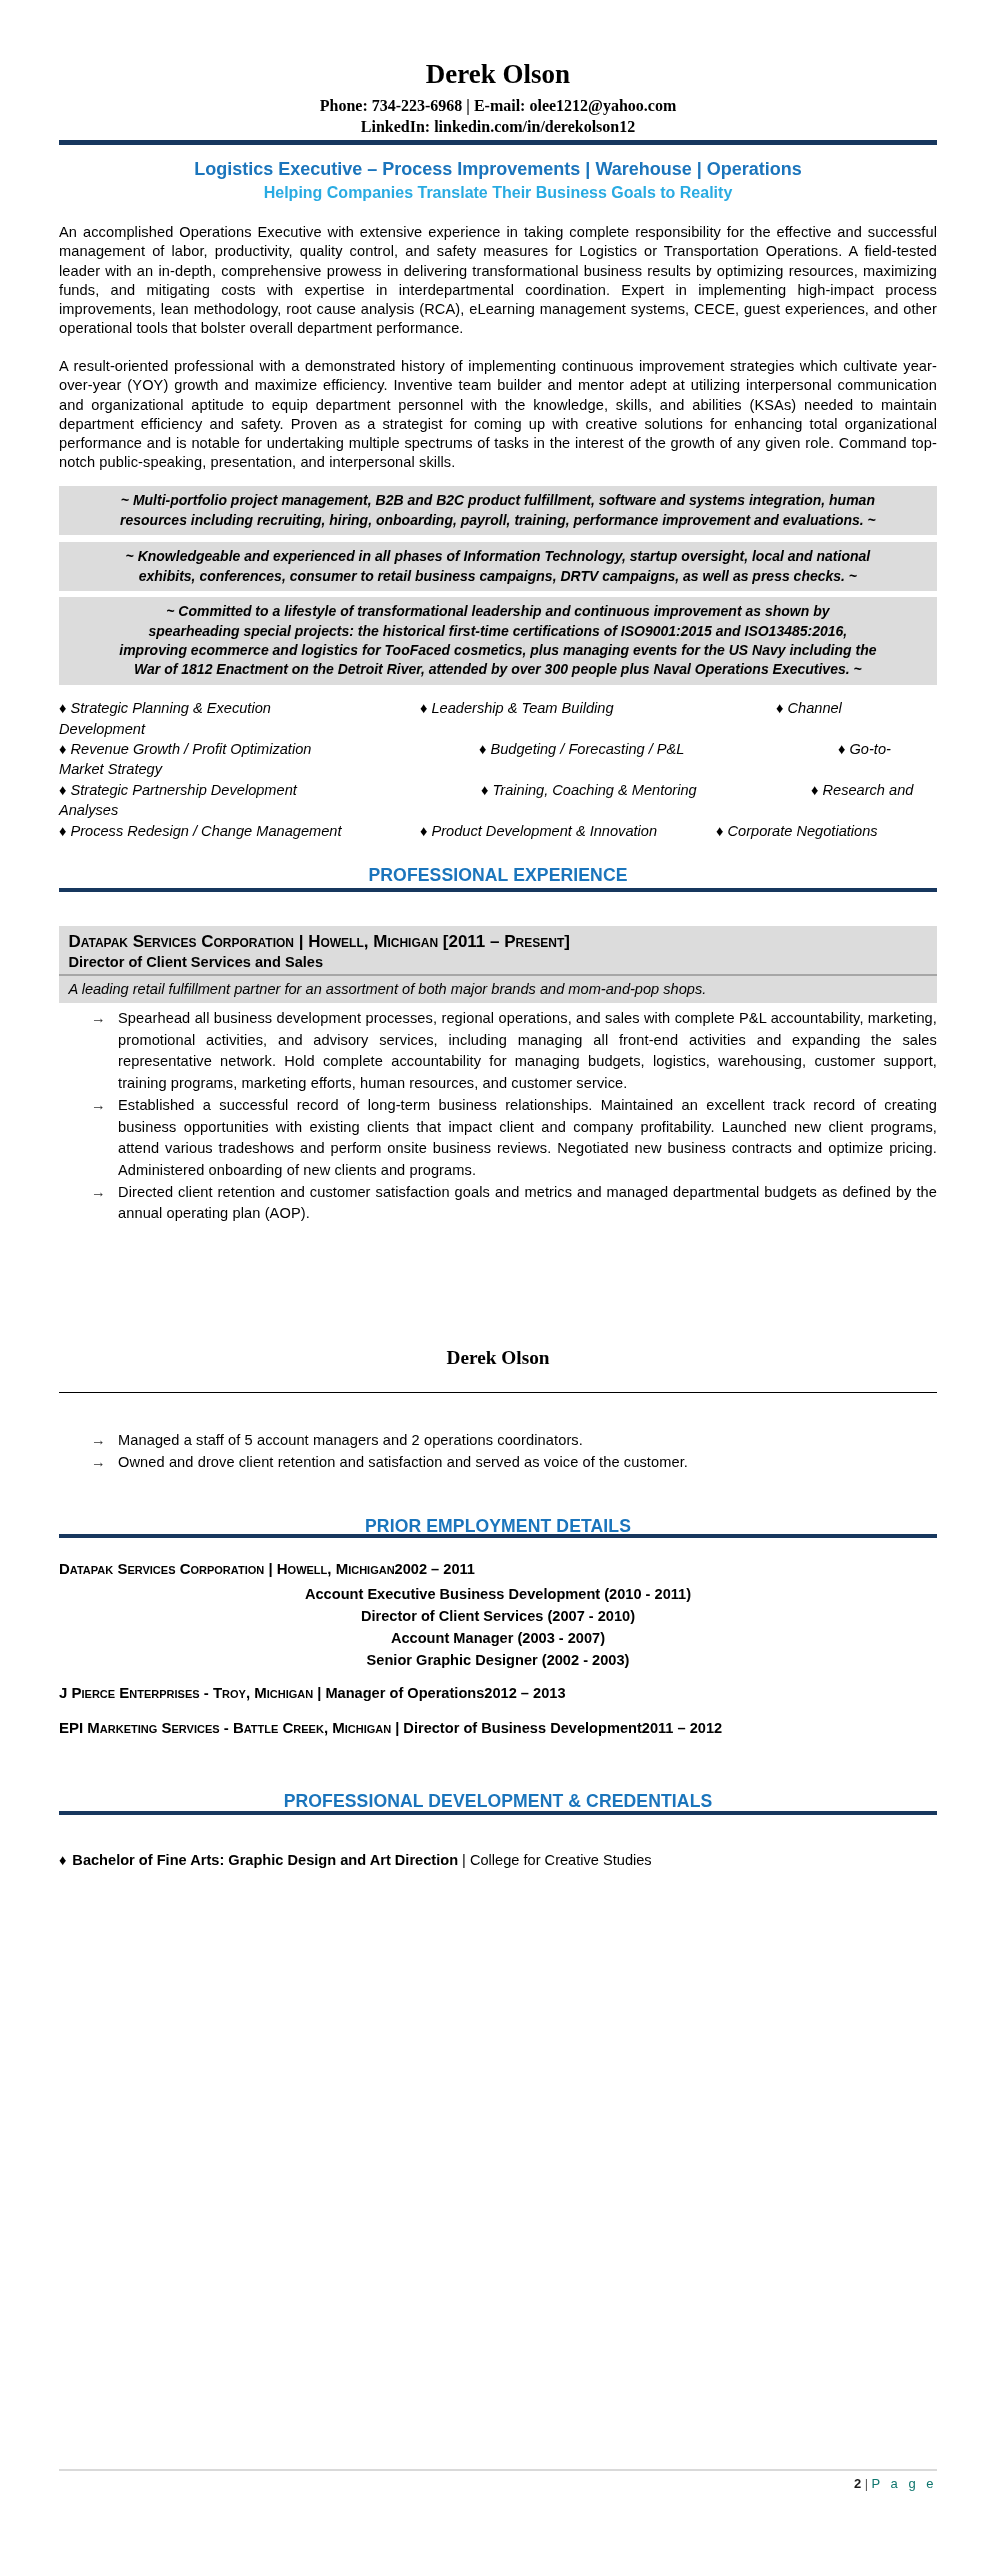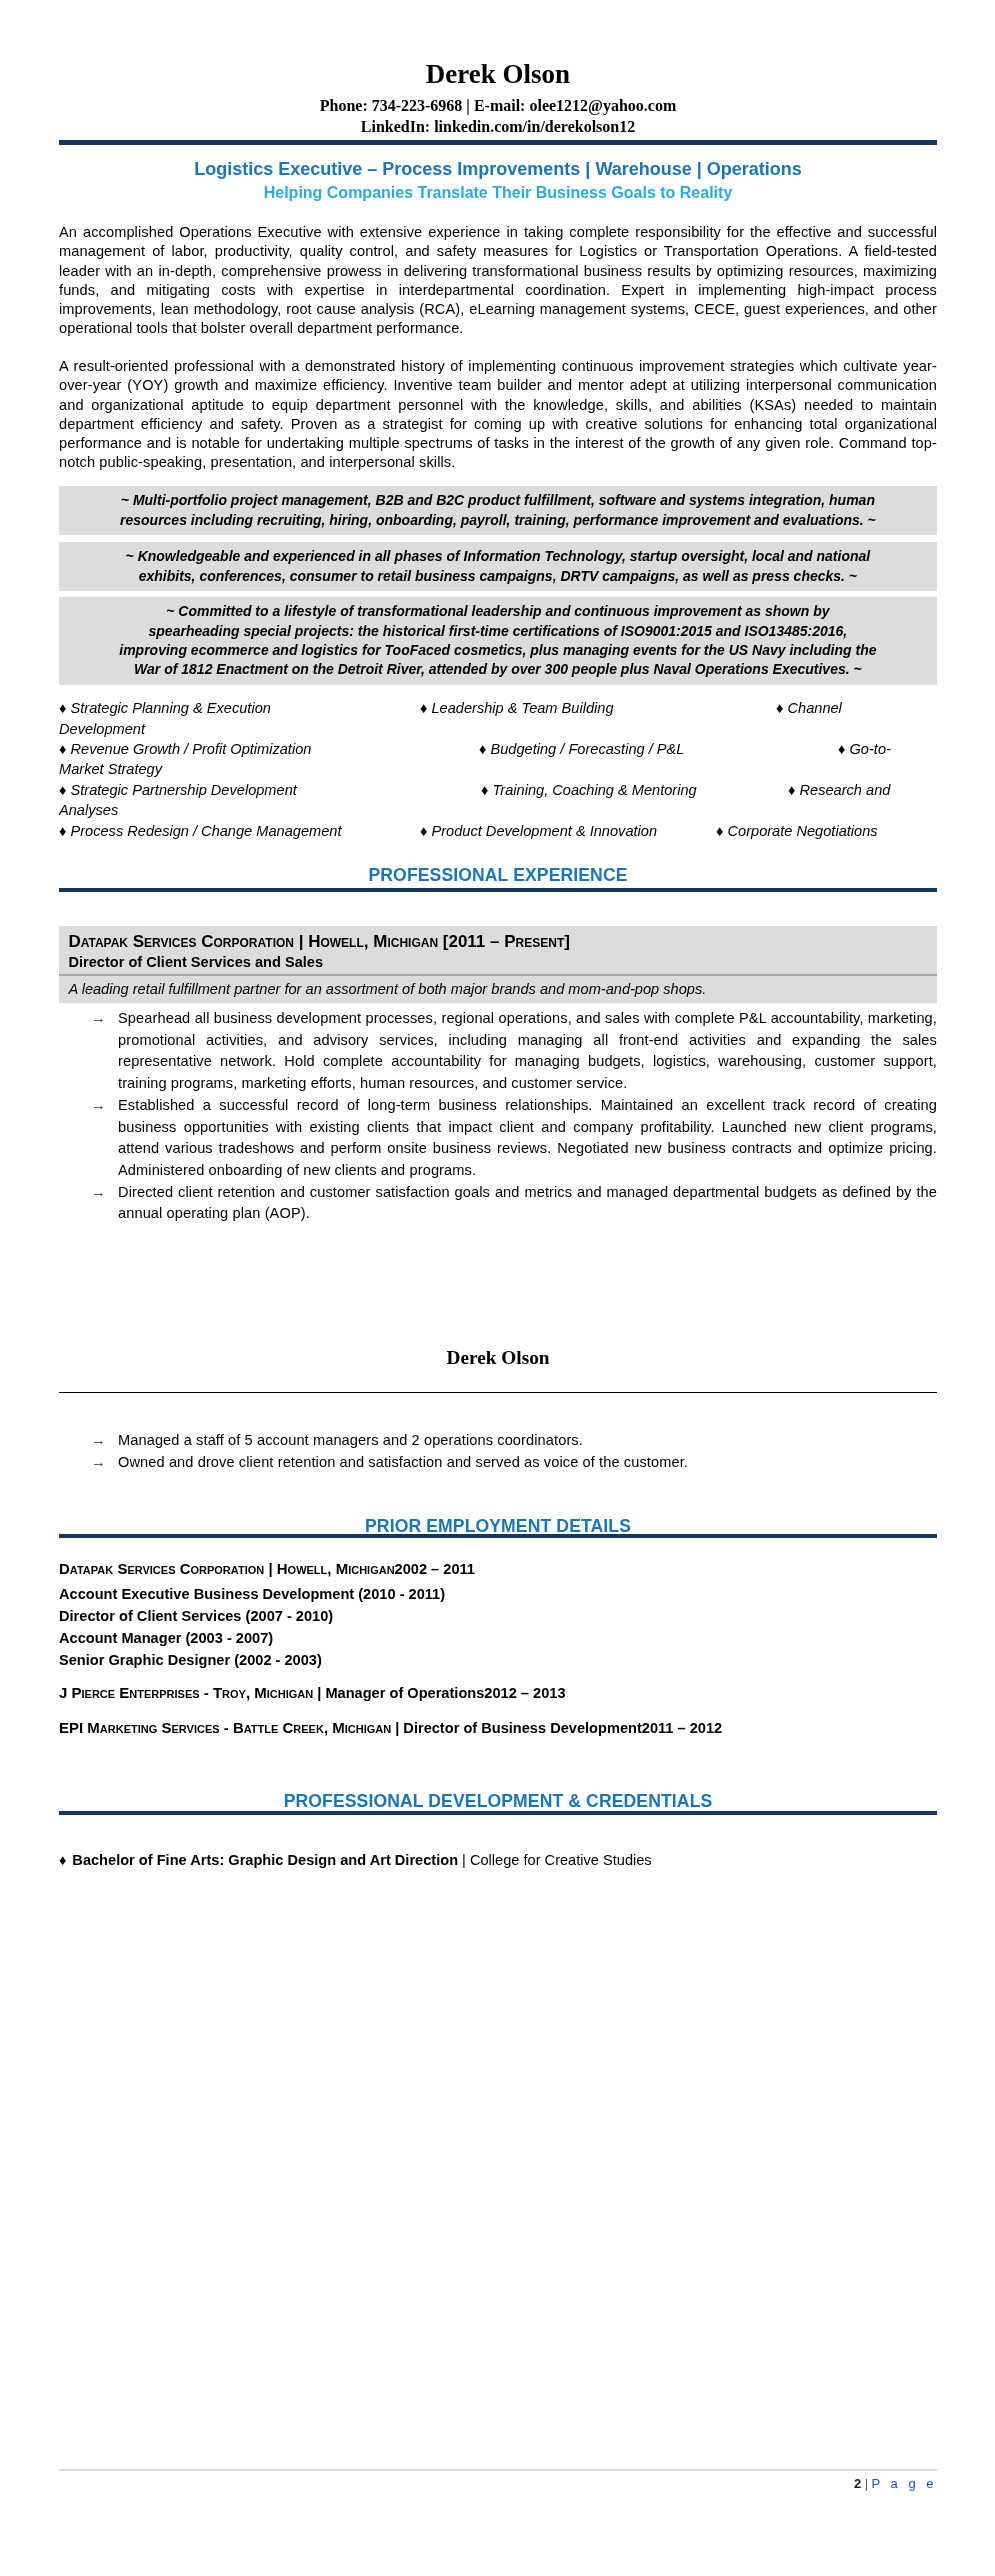"♦ Research and" span.skill-seg { left: 729px -> 752px }
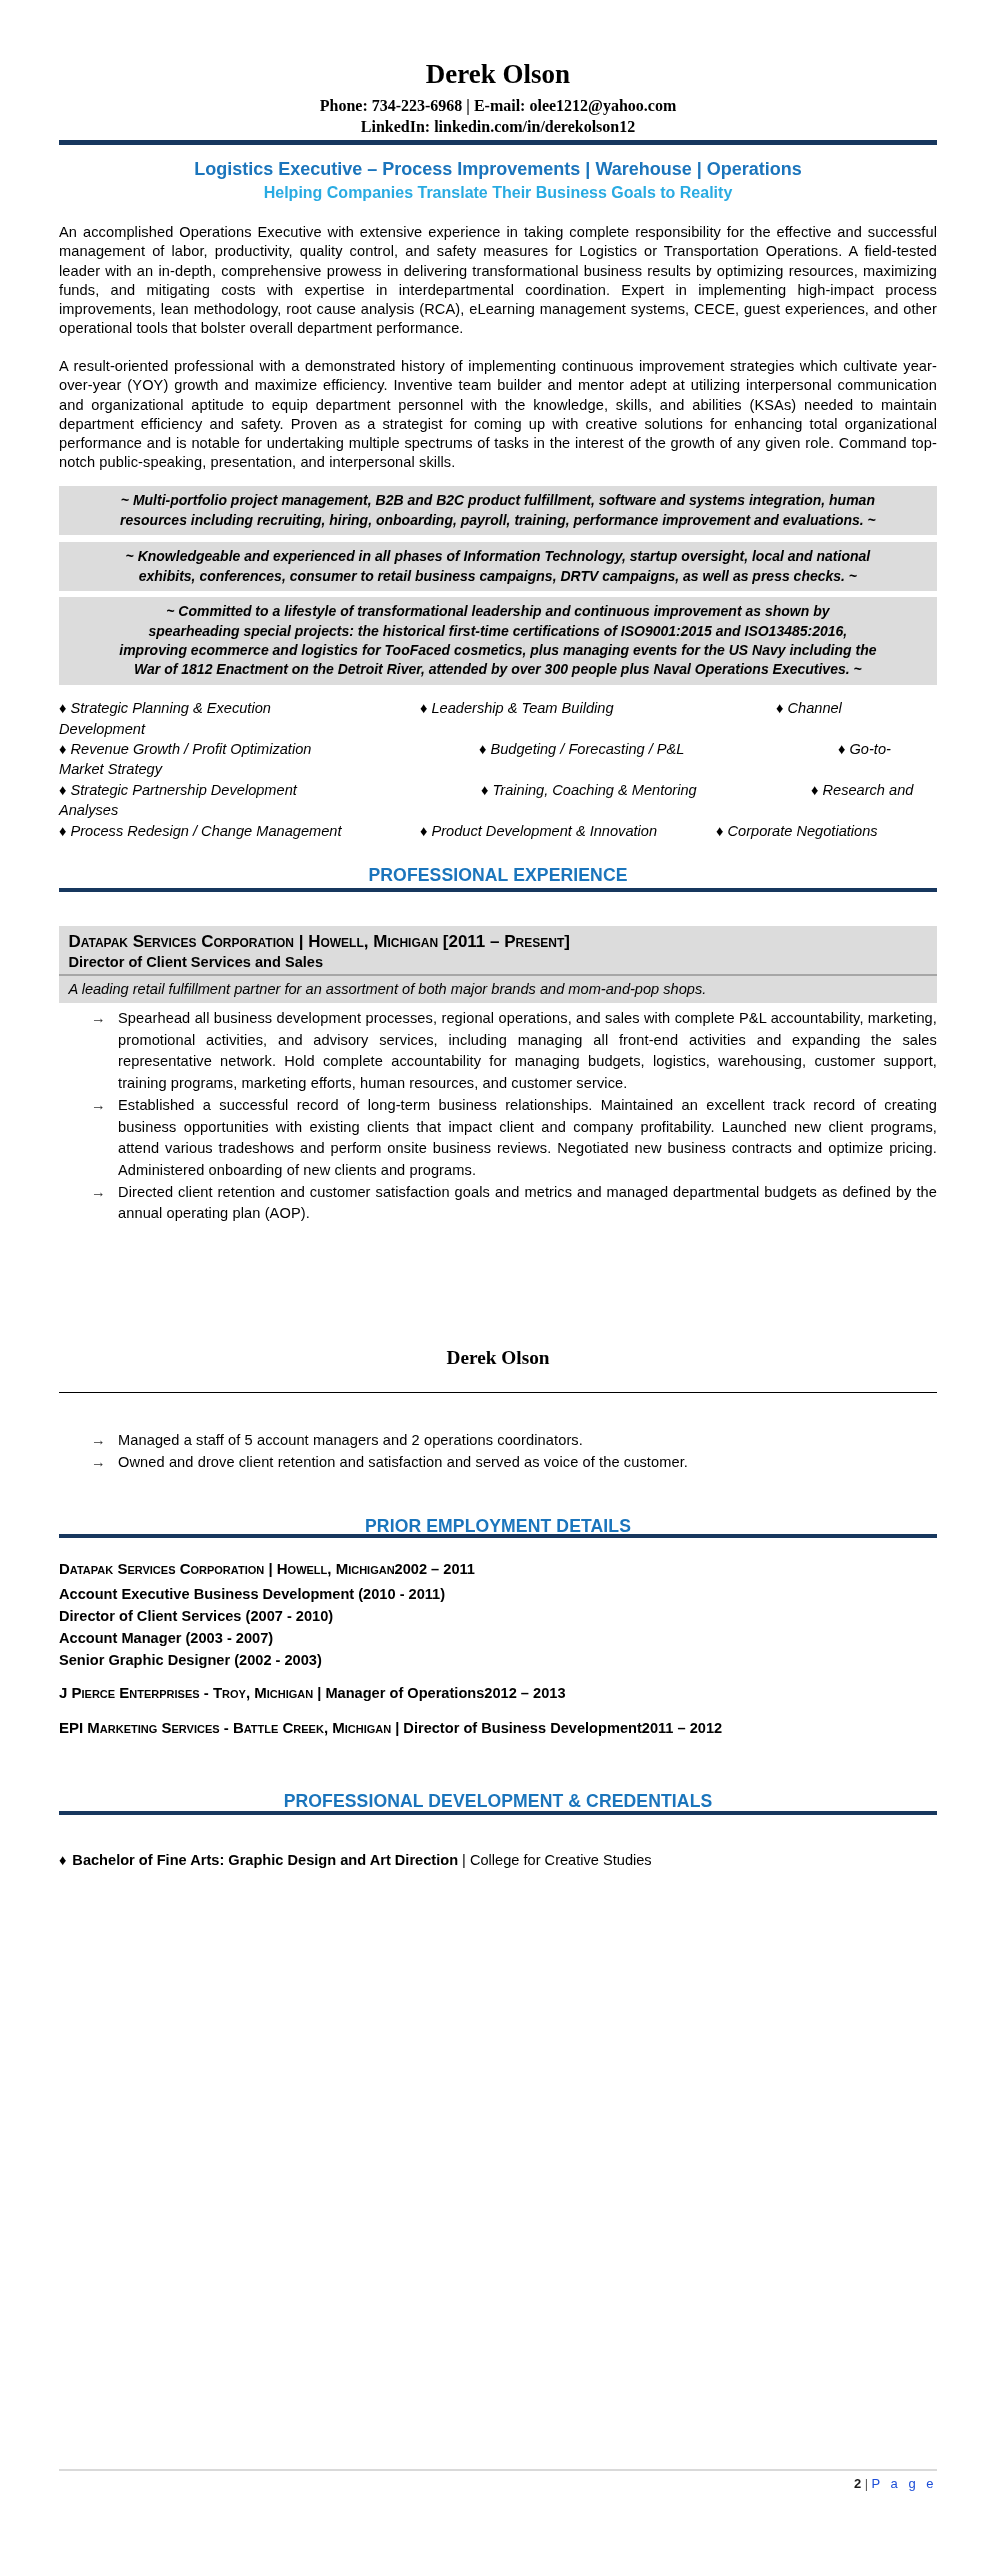"Account Executive Business Development" .positions { text-align: none -> center }
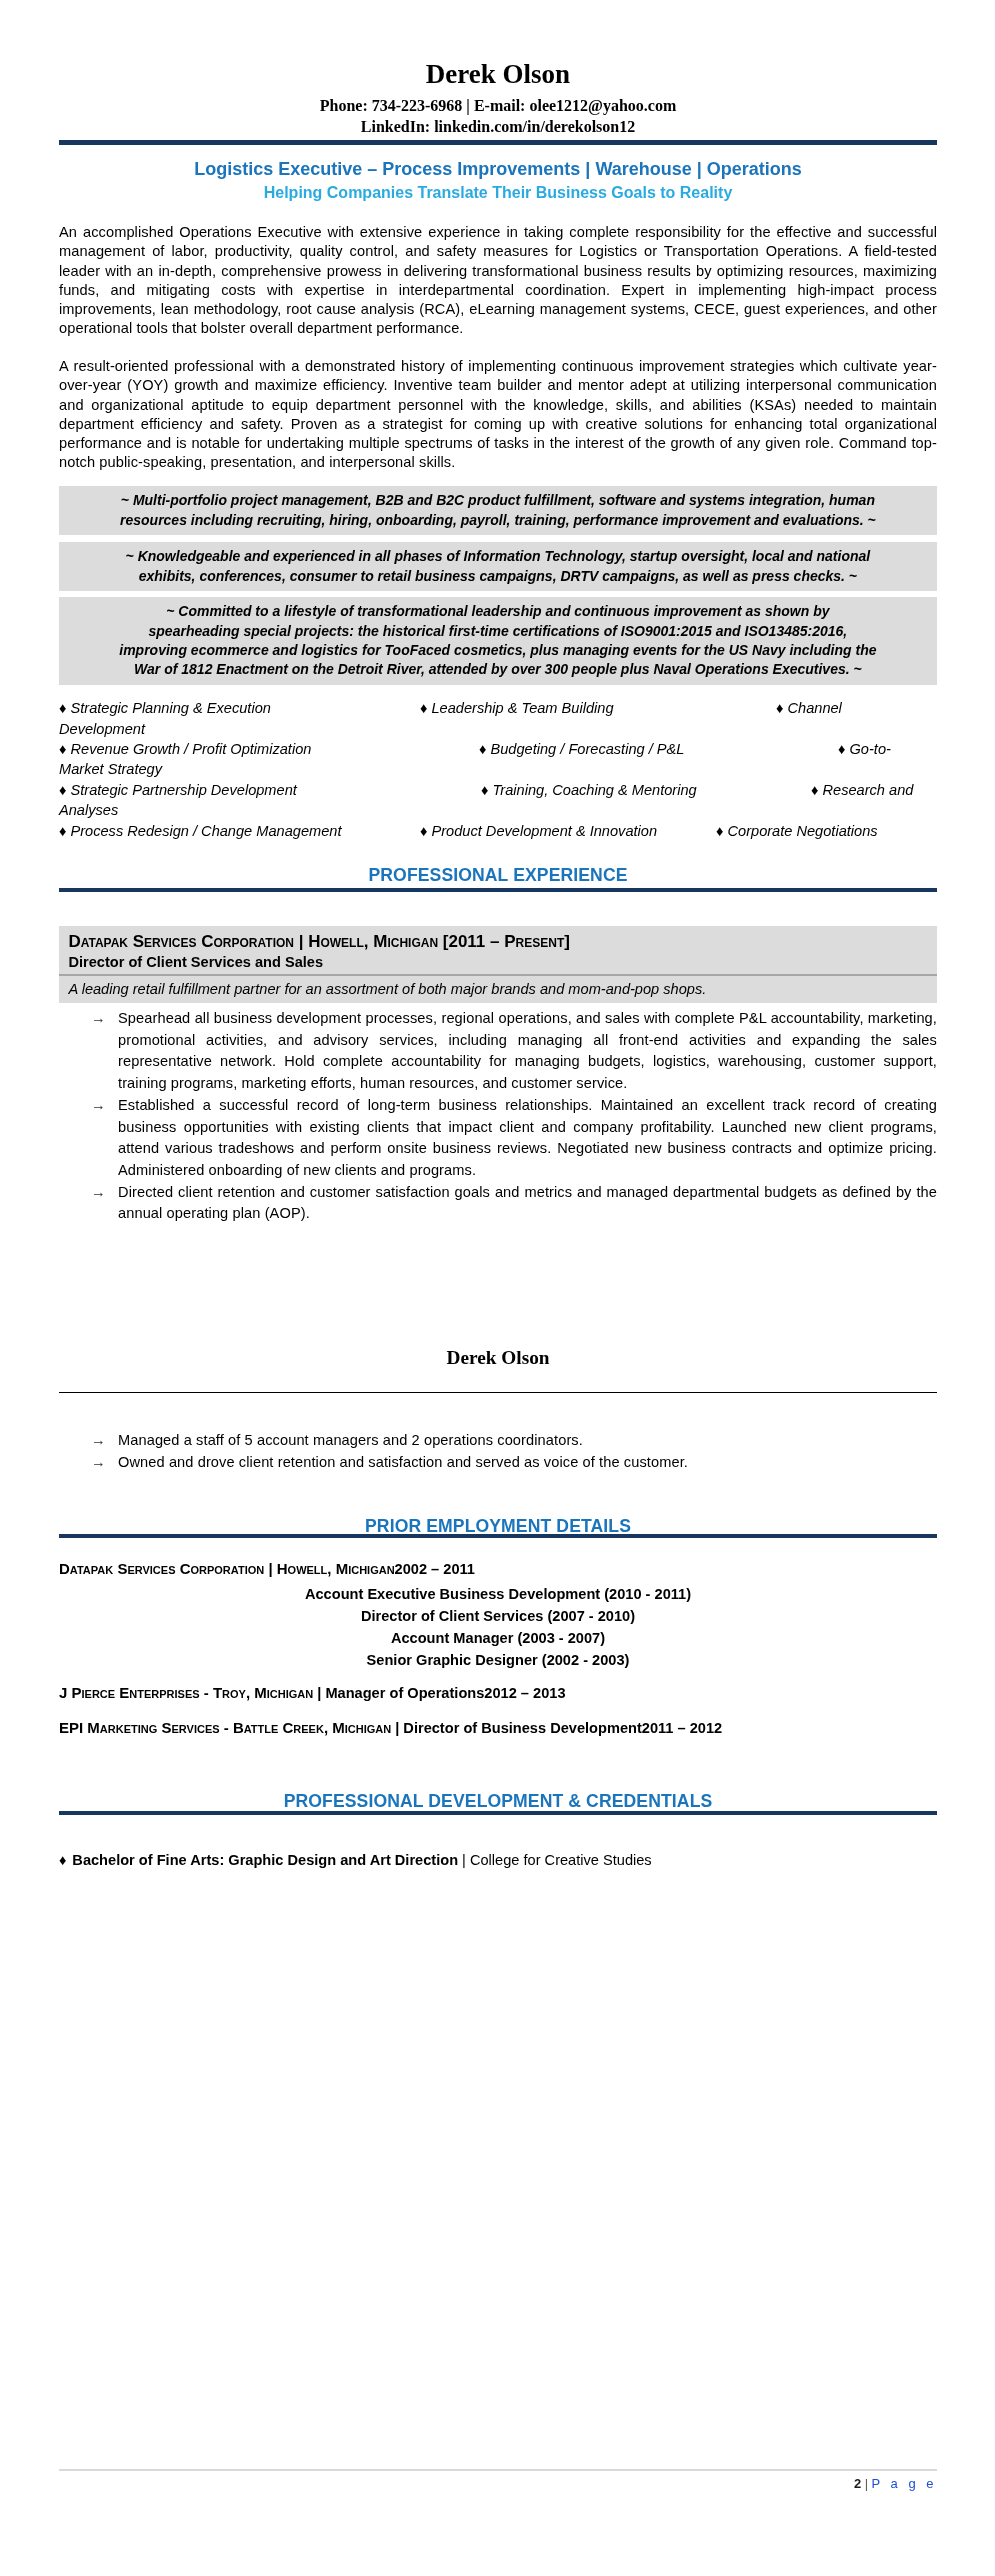"P a g e" .foottext .pword { color: #1d4ed8 -> #0f766e }
